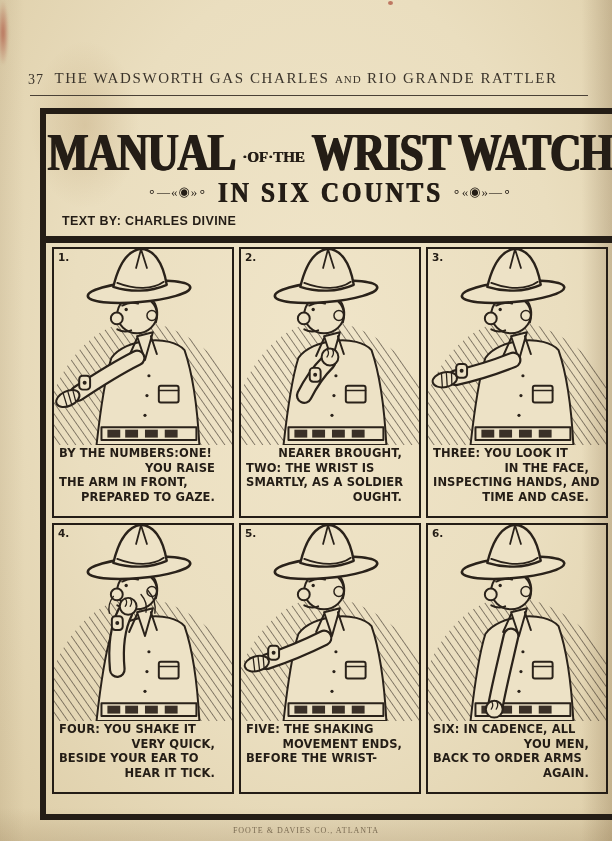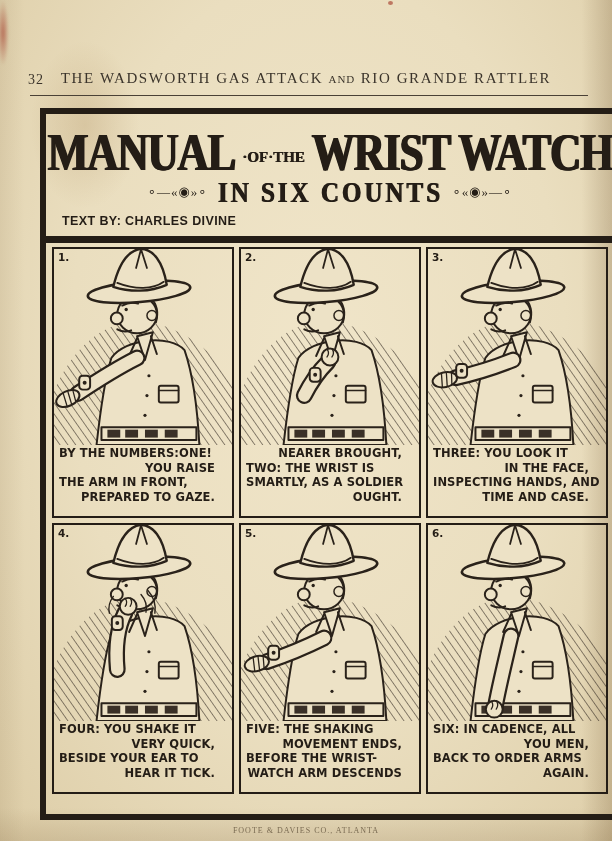"32" span.pagenum { text: 32 -> 37 }
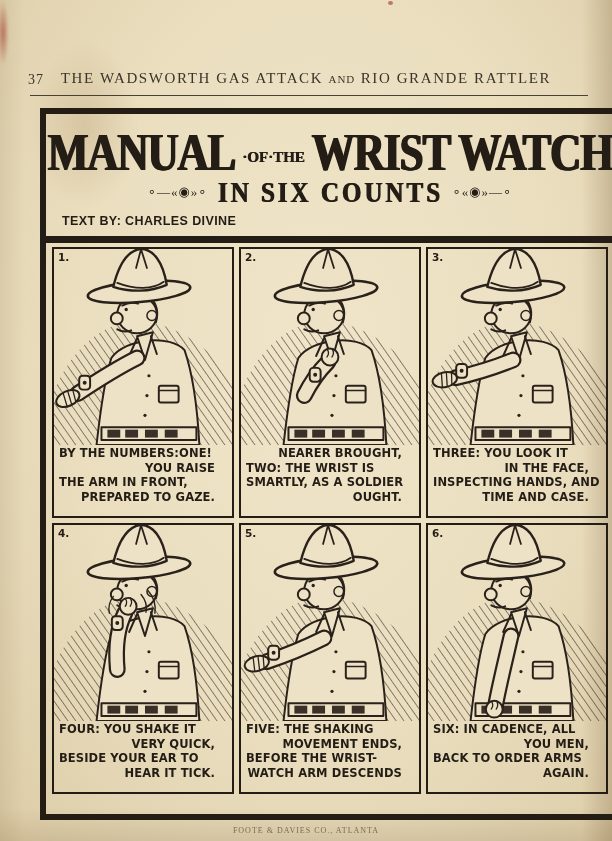"THE WADSWORTH GAS ATTACK" span { text: ATTACK -> CHARLES }
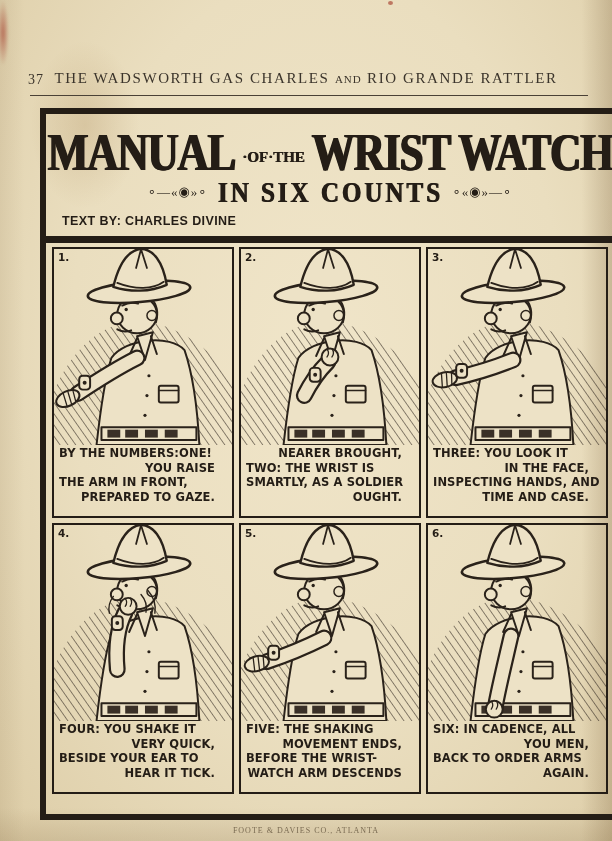"WATCH ARM DESCENDS" div.cap-line { html: <div>WATCH ARM DESCENDS</div> -> none }
